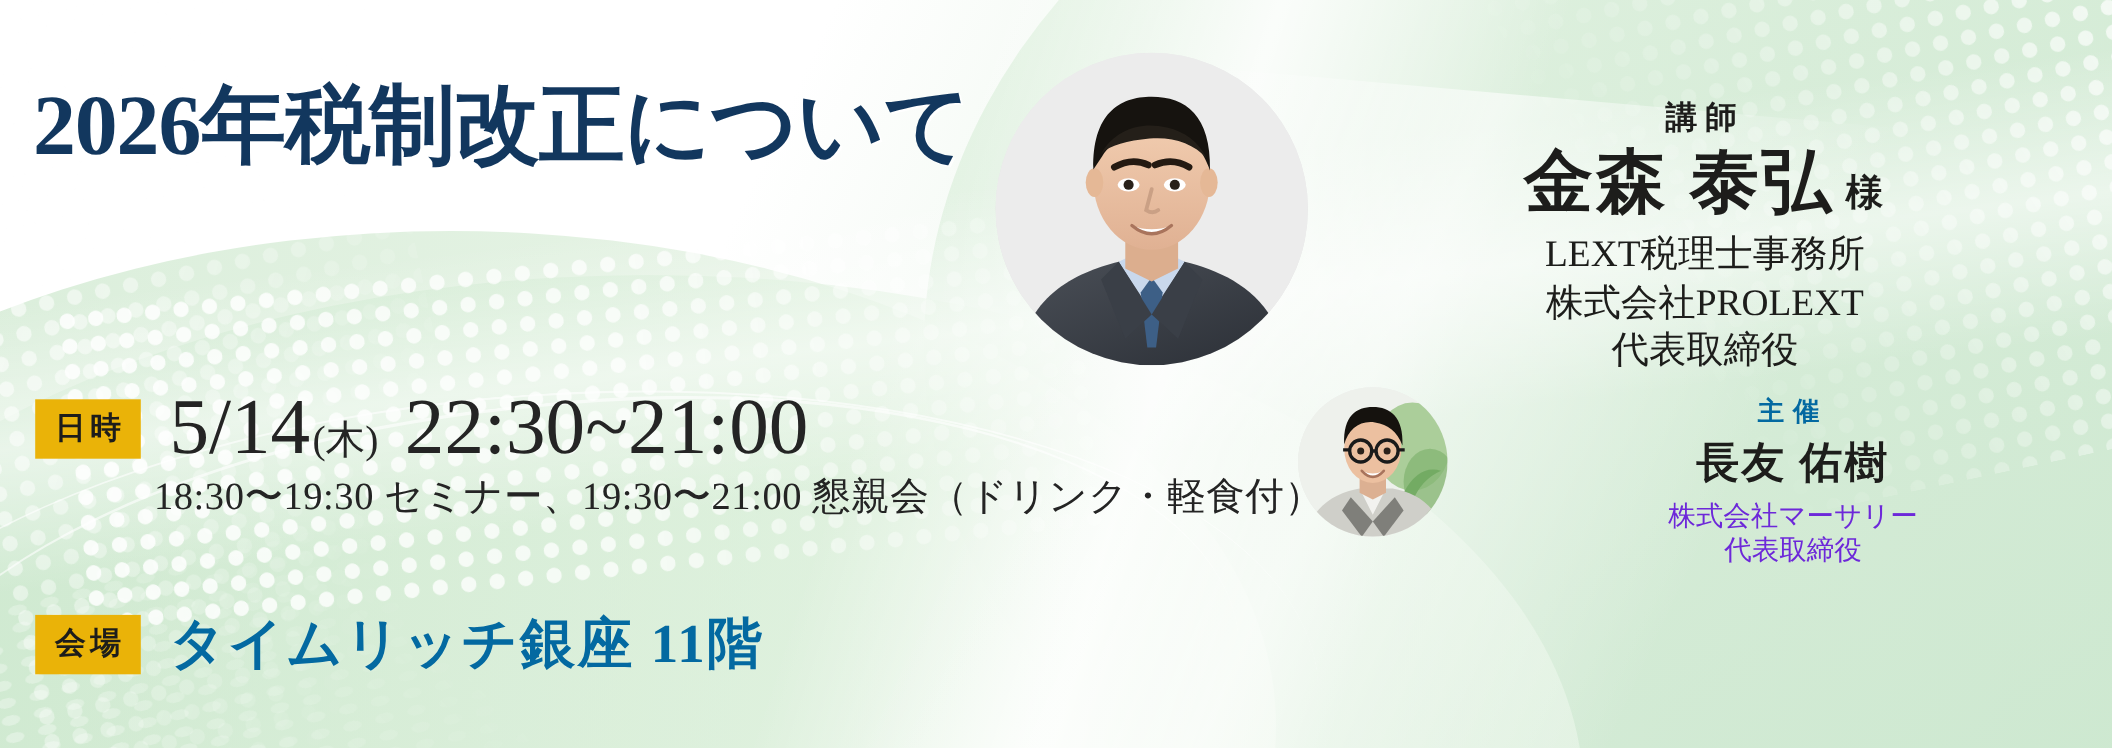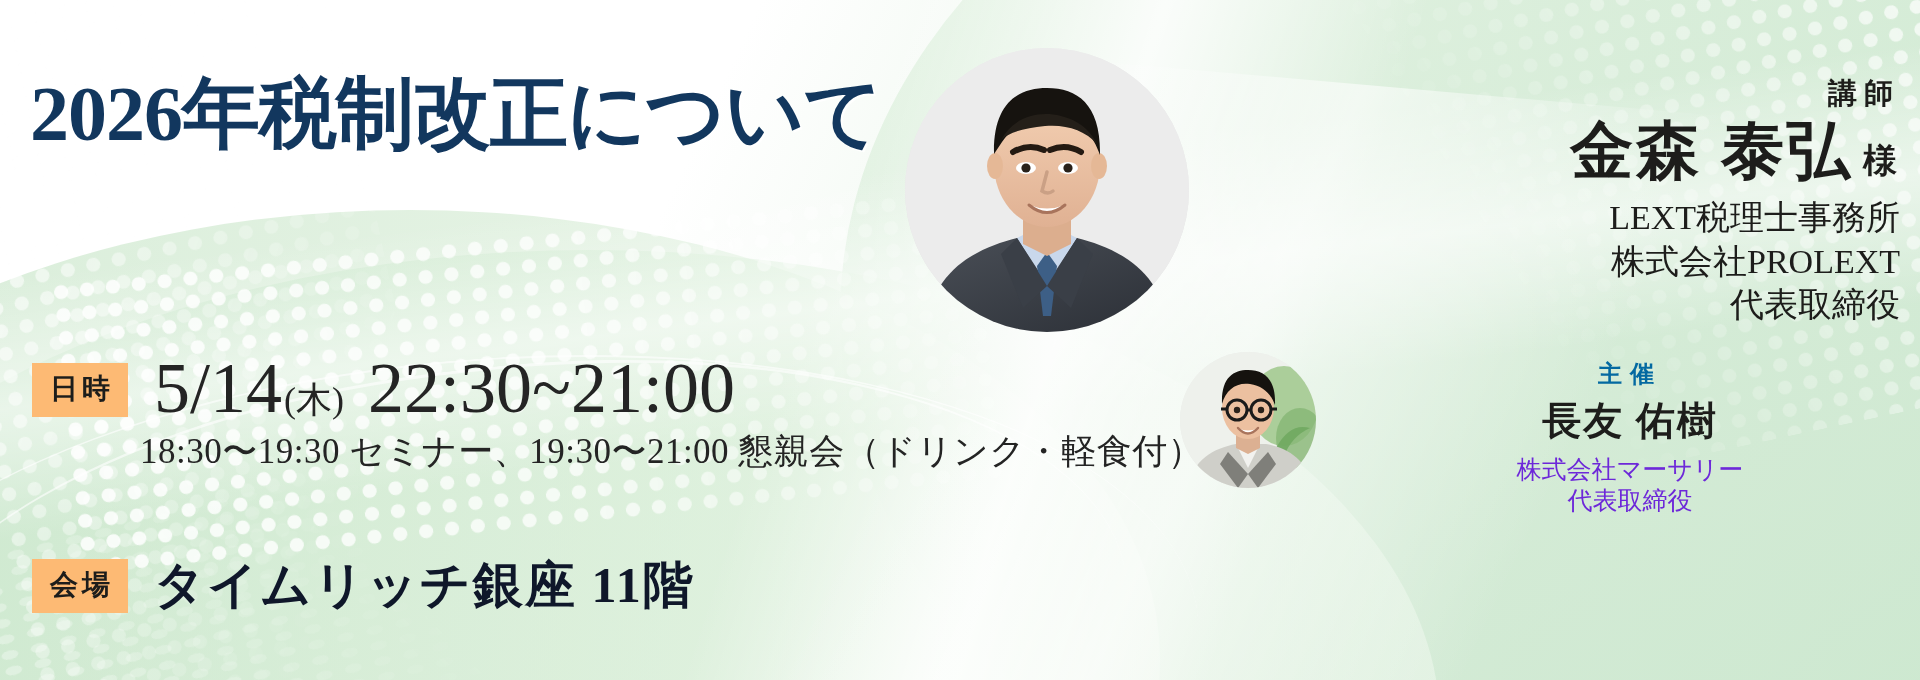"講師" .speaker-block { text-align: right -> center; top: 78px -> 92px }
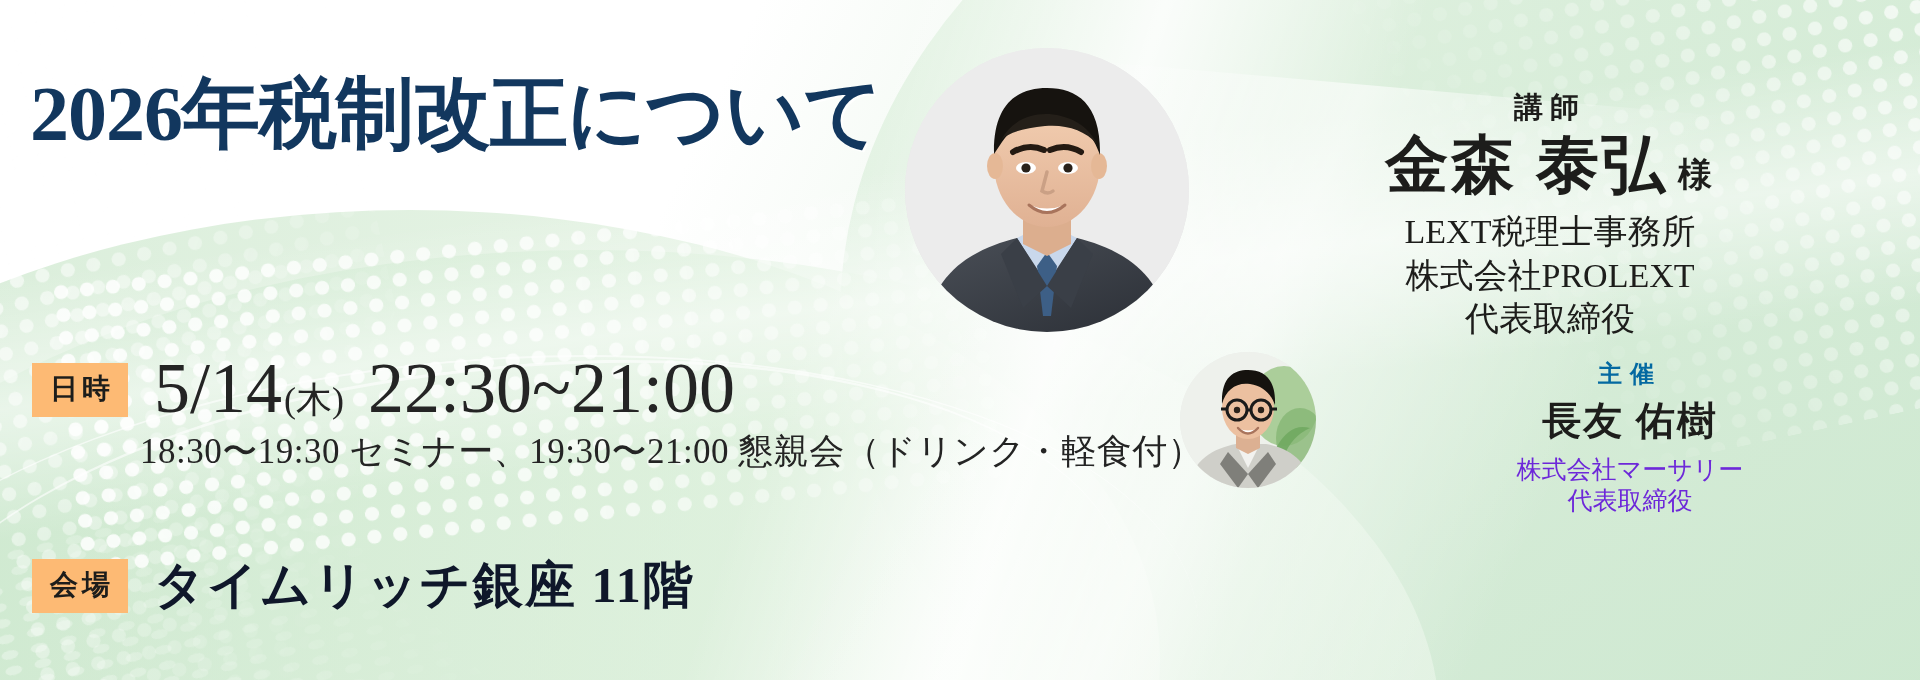"日時" .tag { background: #fdba74 -> #eab308 }
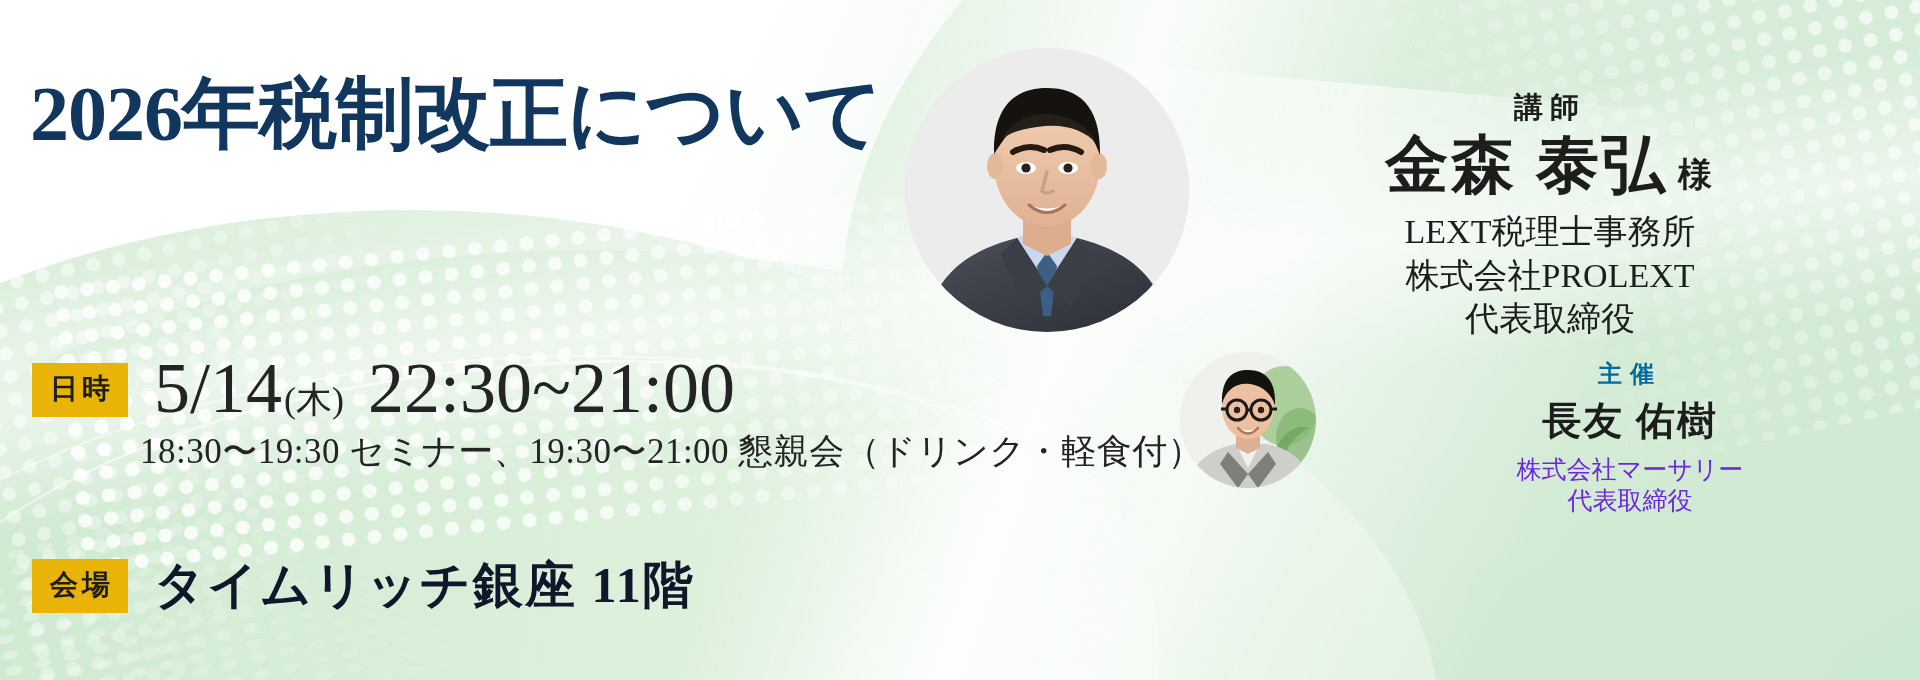"タイムリッチ銀座 11階" .venue-text { color: #0f172a -> #0369a1 }
